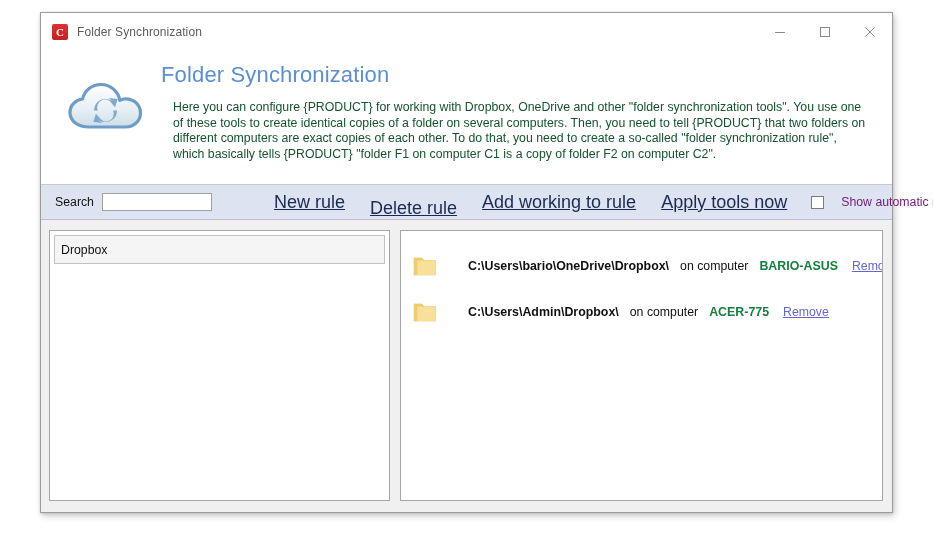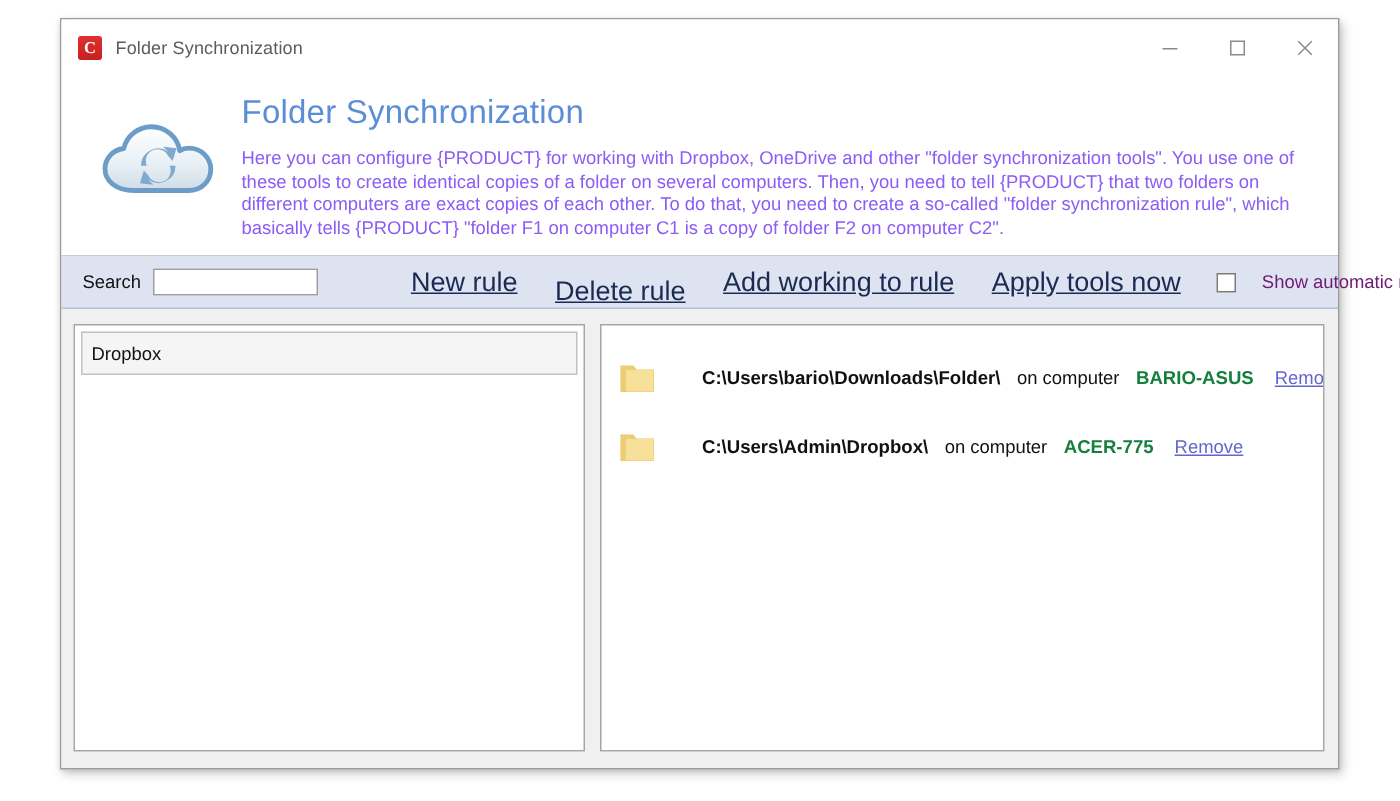"Here you can configure {PRODUCT}" #header-desc { color: #8b5cf6 -> #14532d; margin: 0 -> 12px }
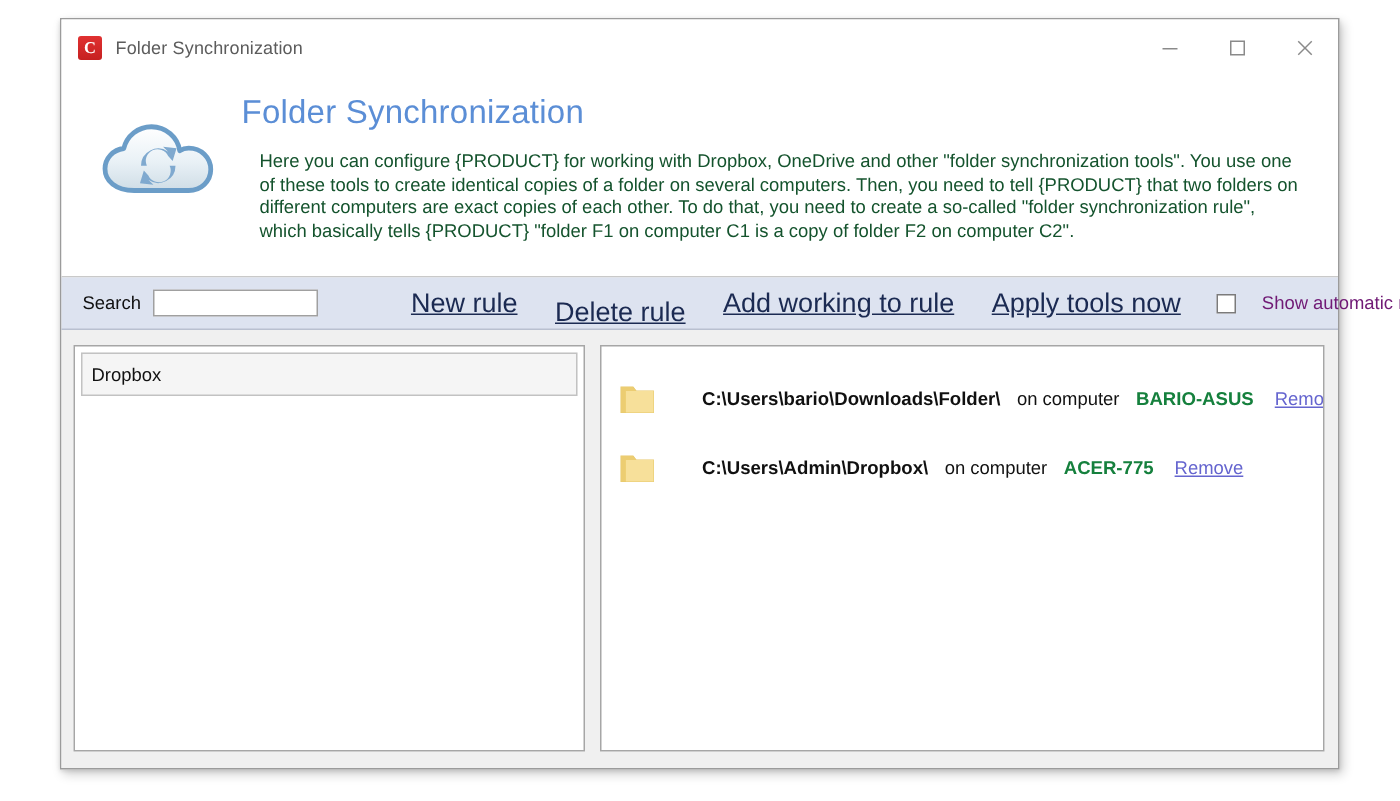"C:\Users\bario\Downloads\Folder\" span.path { text: Downloads\Folder -> OneDrive\Dropbox }
